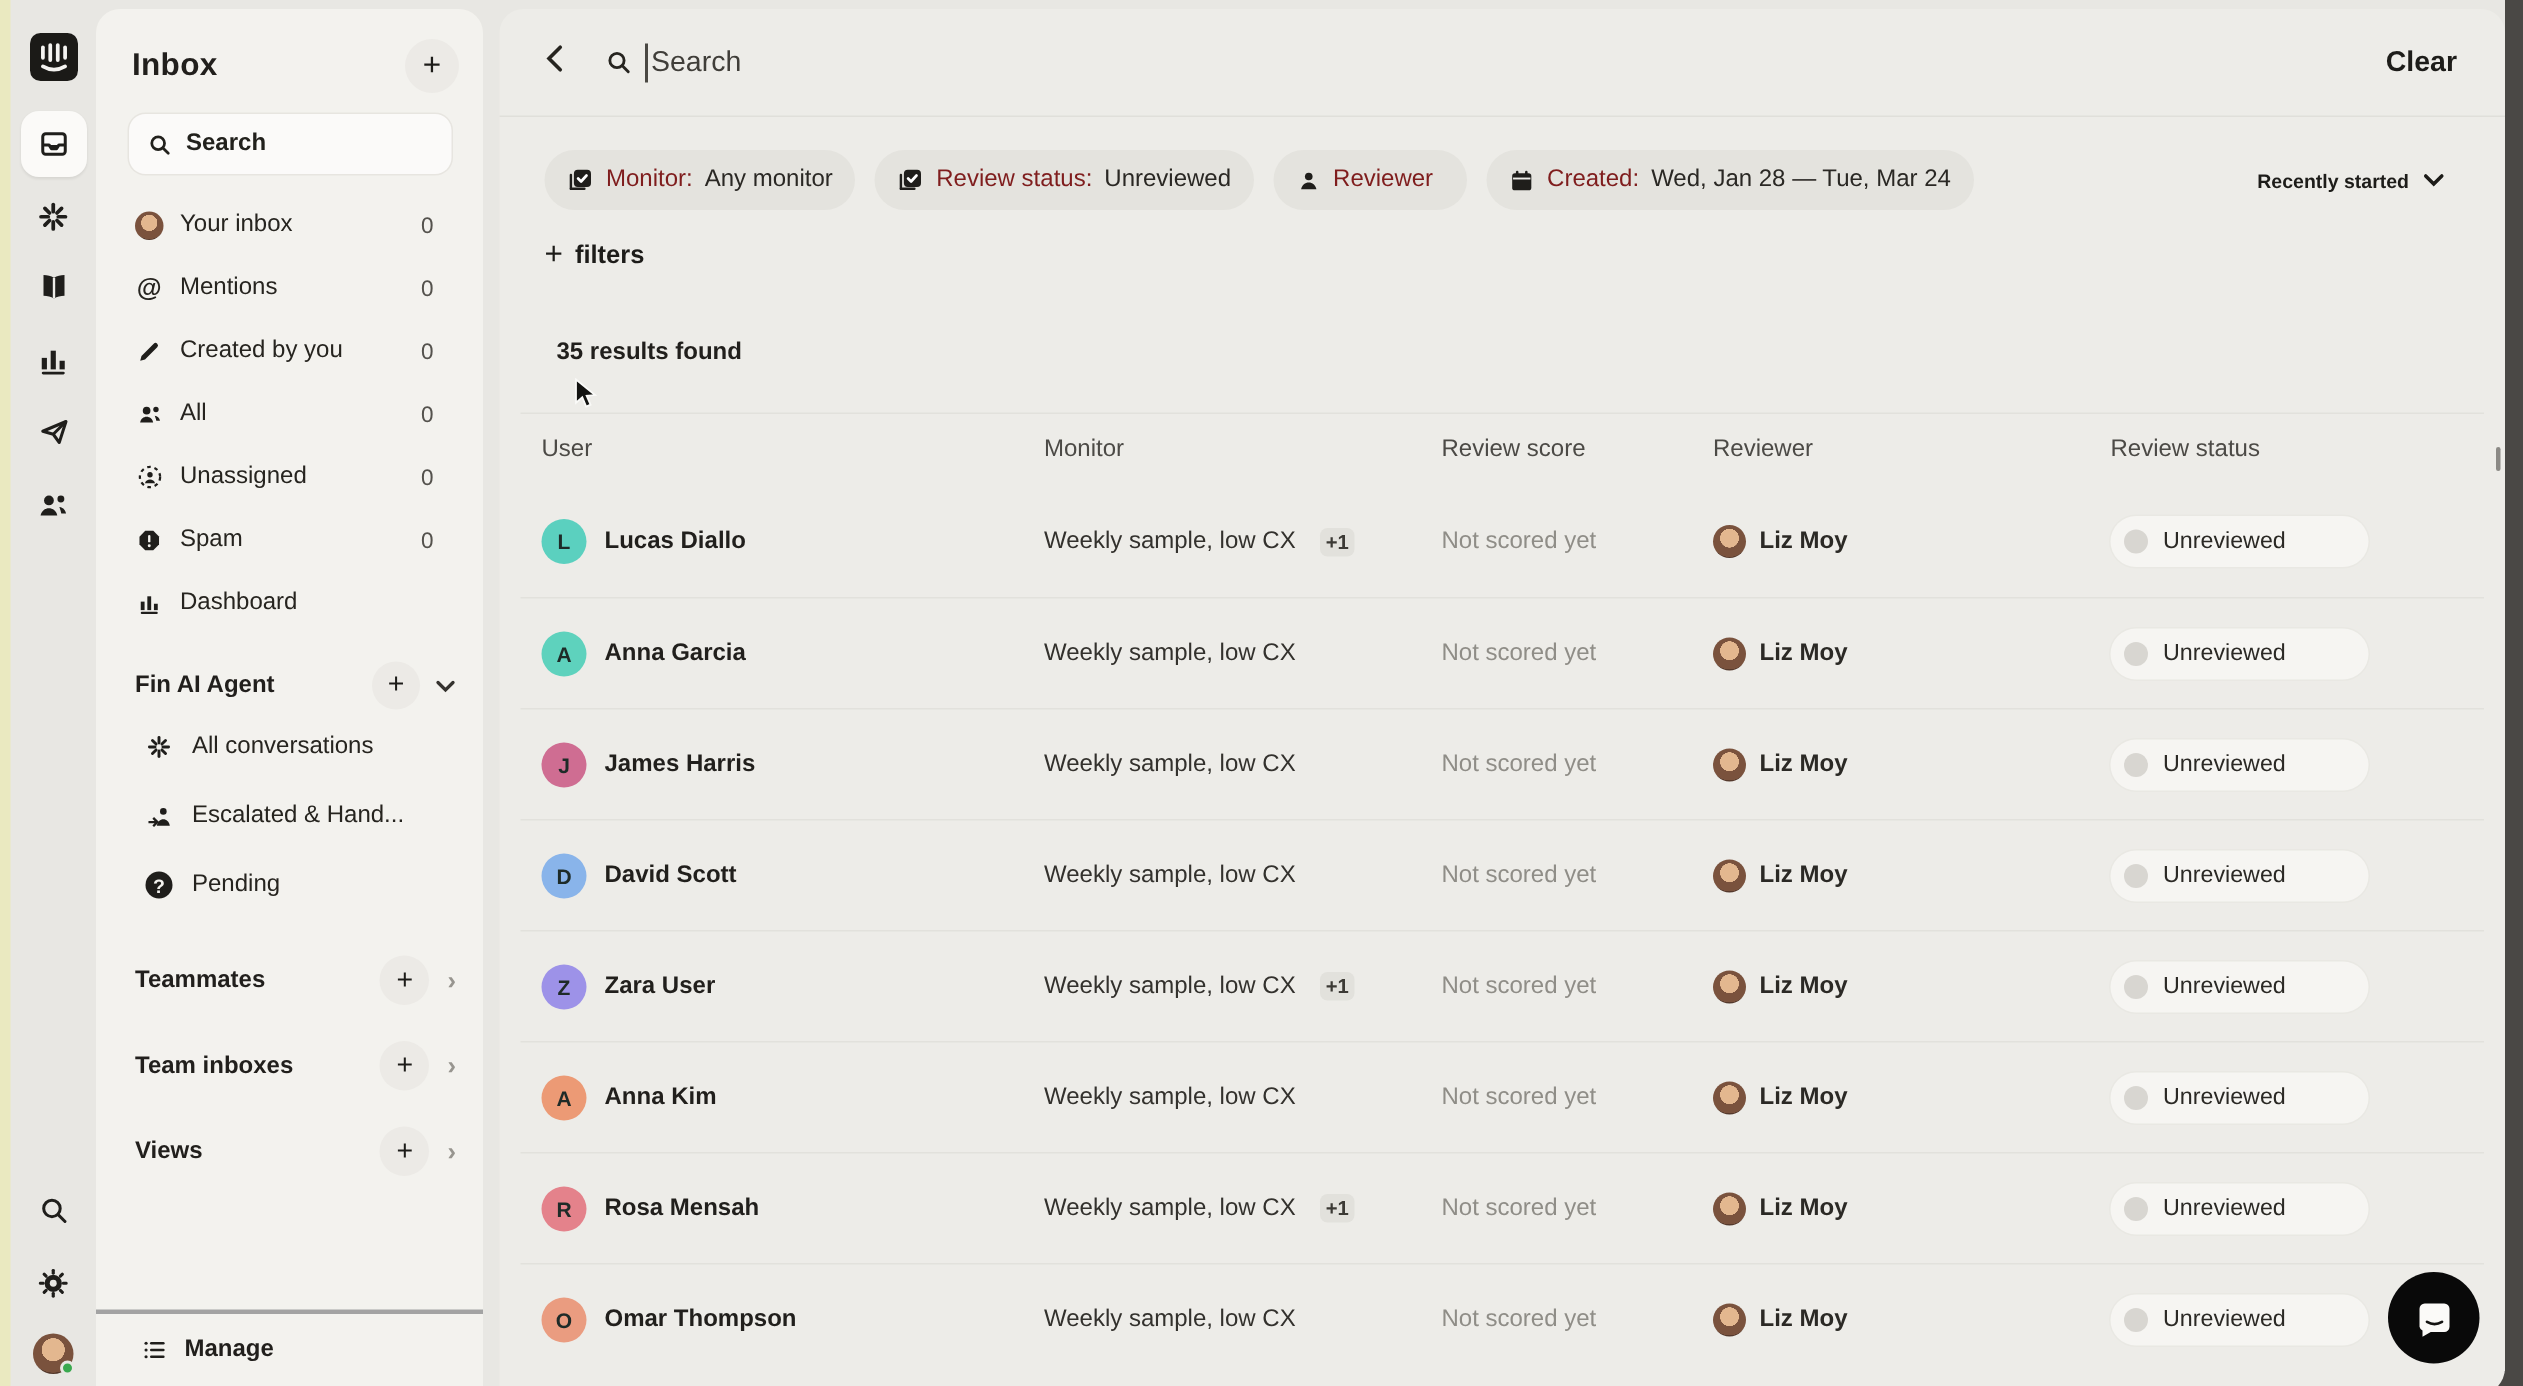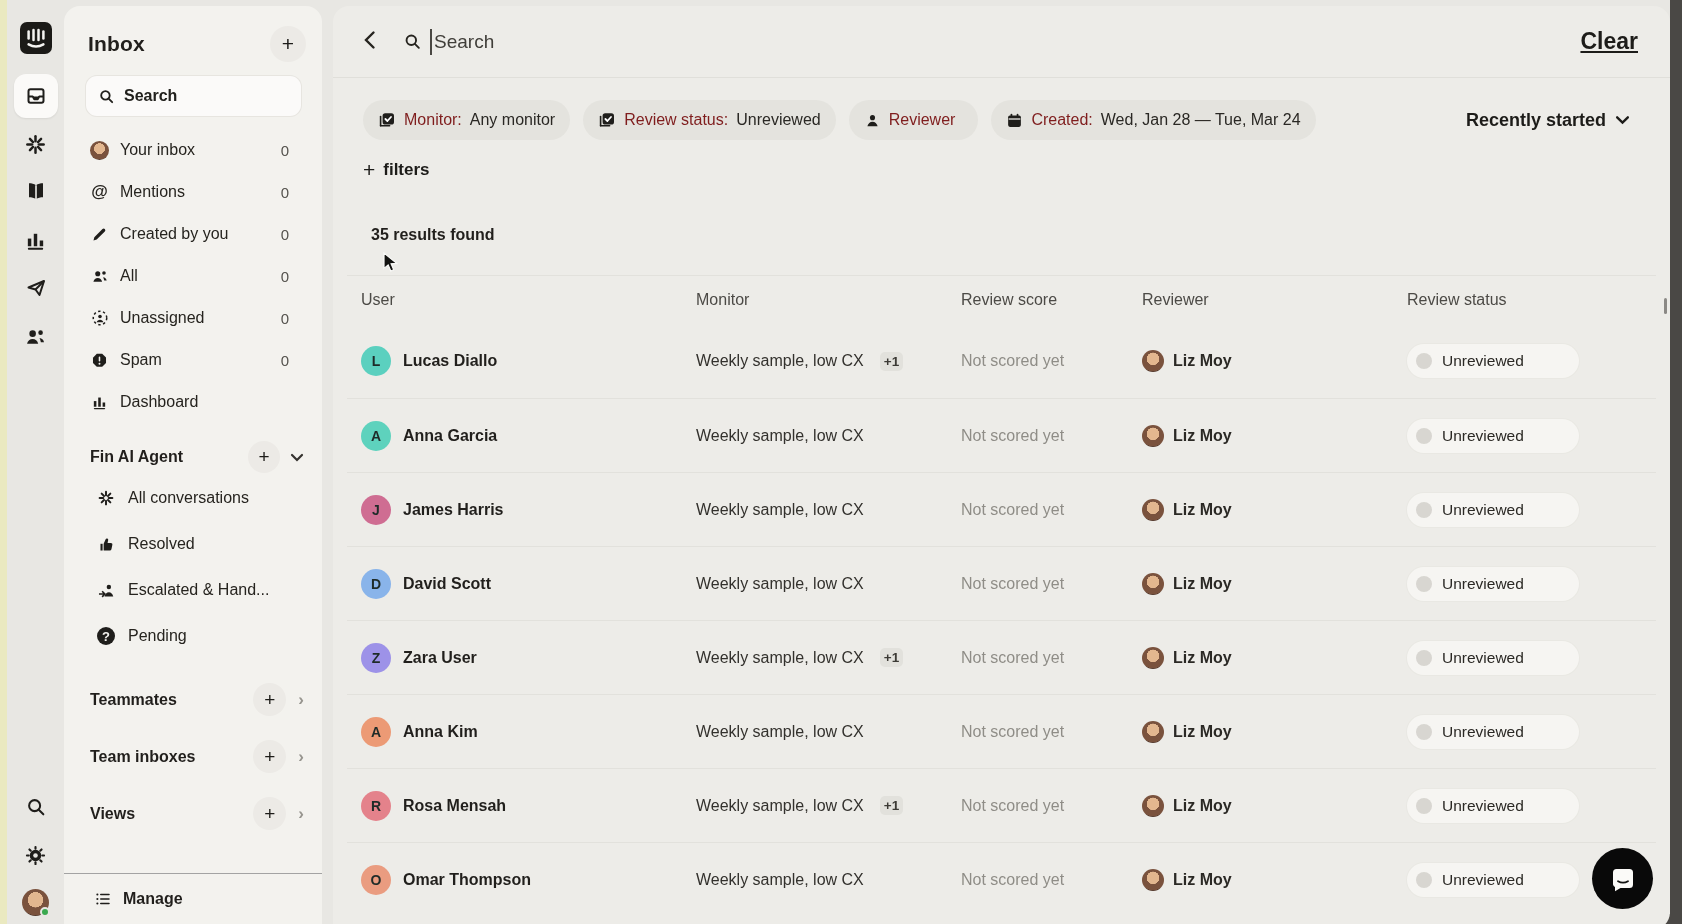"Clear" .clear { font-size: 23px -> 19px; text-decoration: underline -> none }
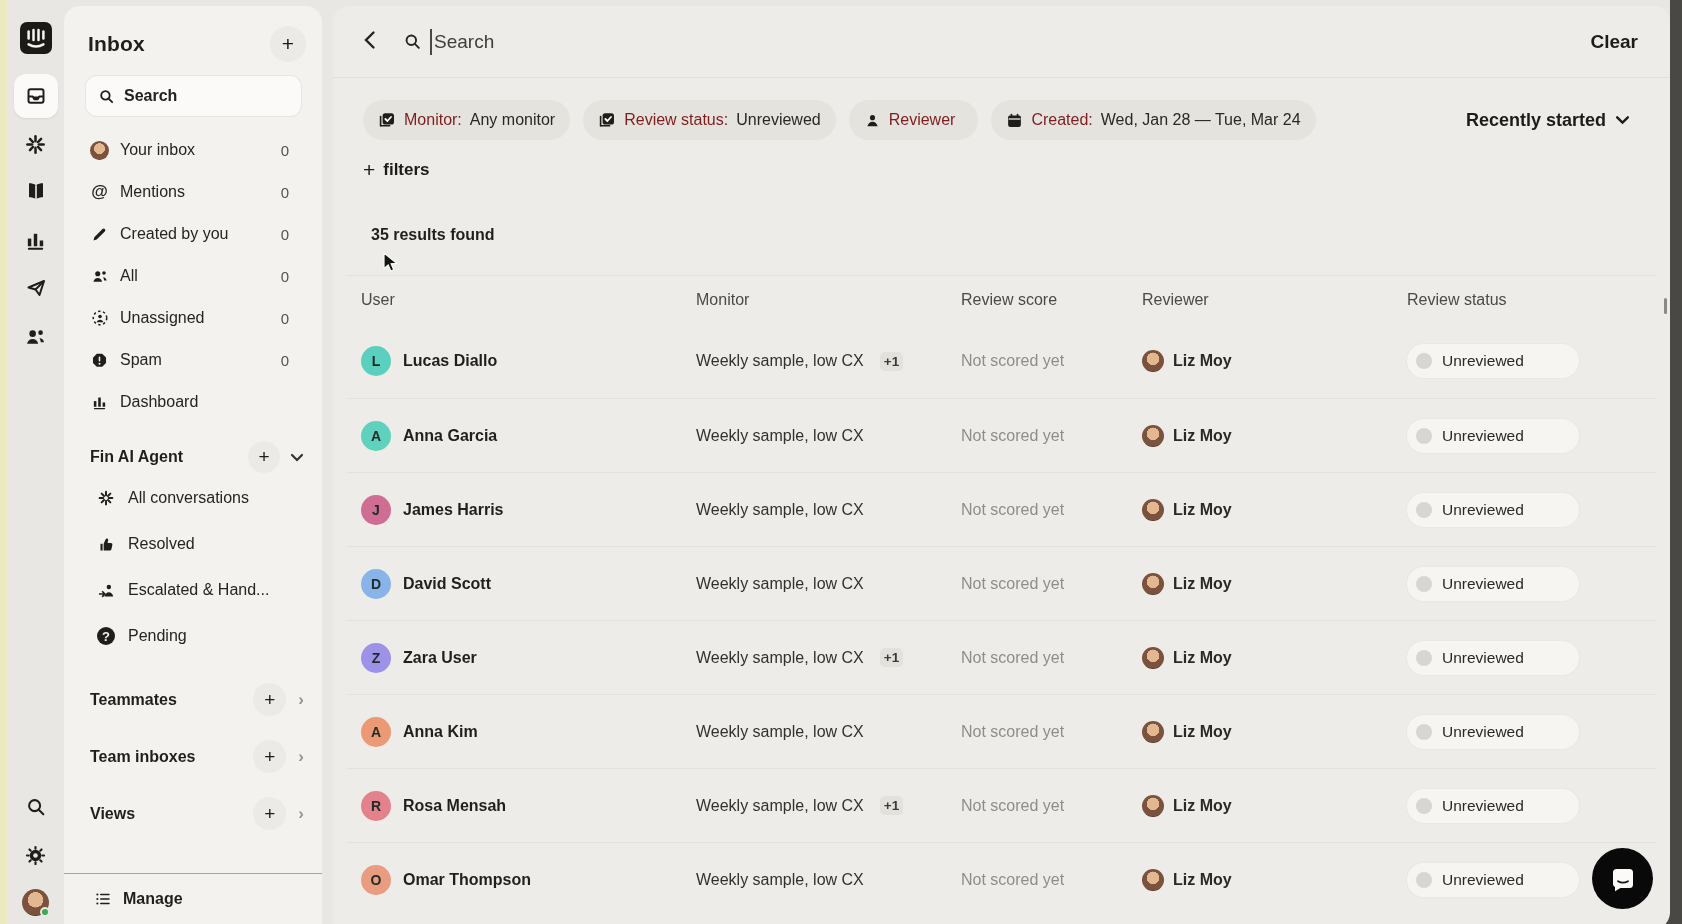"Recently started" .sort { font-size: 18px -> 13px }
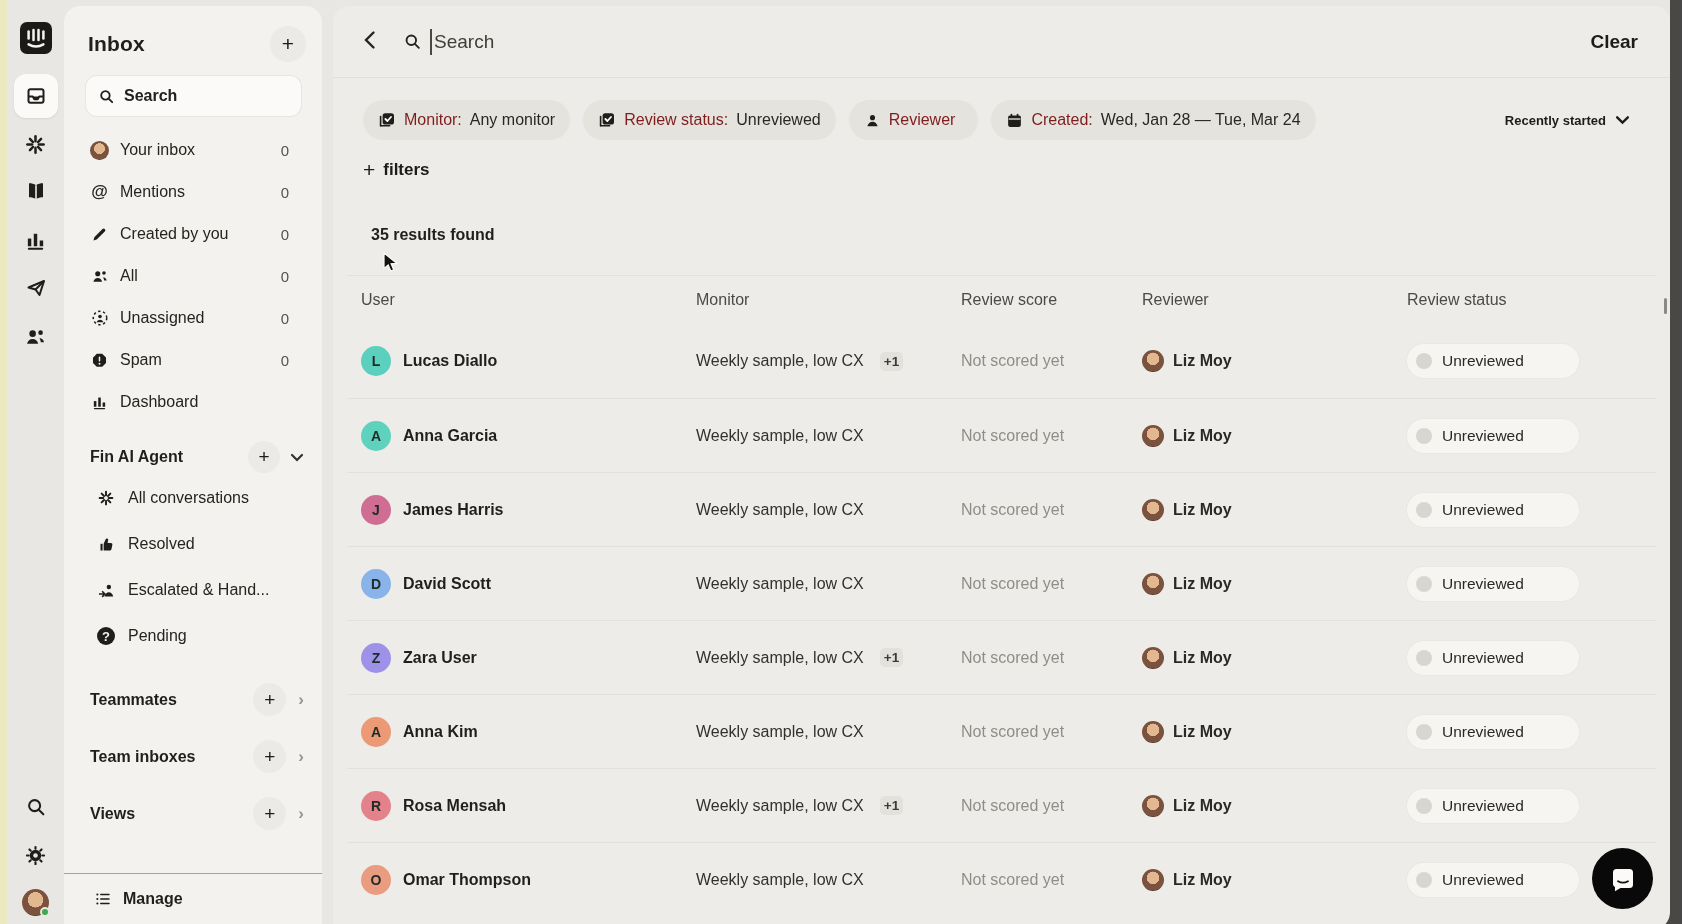"Resolved" div.sb-sub { html: <div> <span> <svg> <path></path> <path></path> </svg> </span> <span>Resolved</span> </div> -> none }
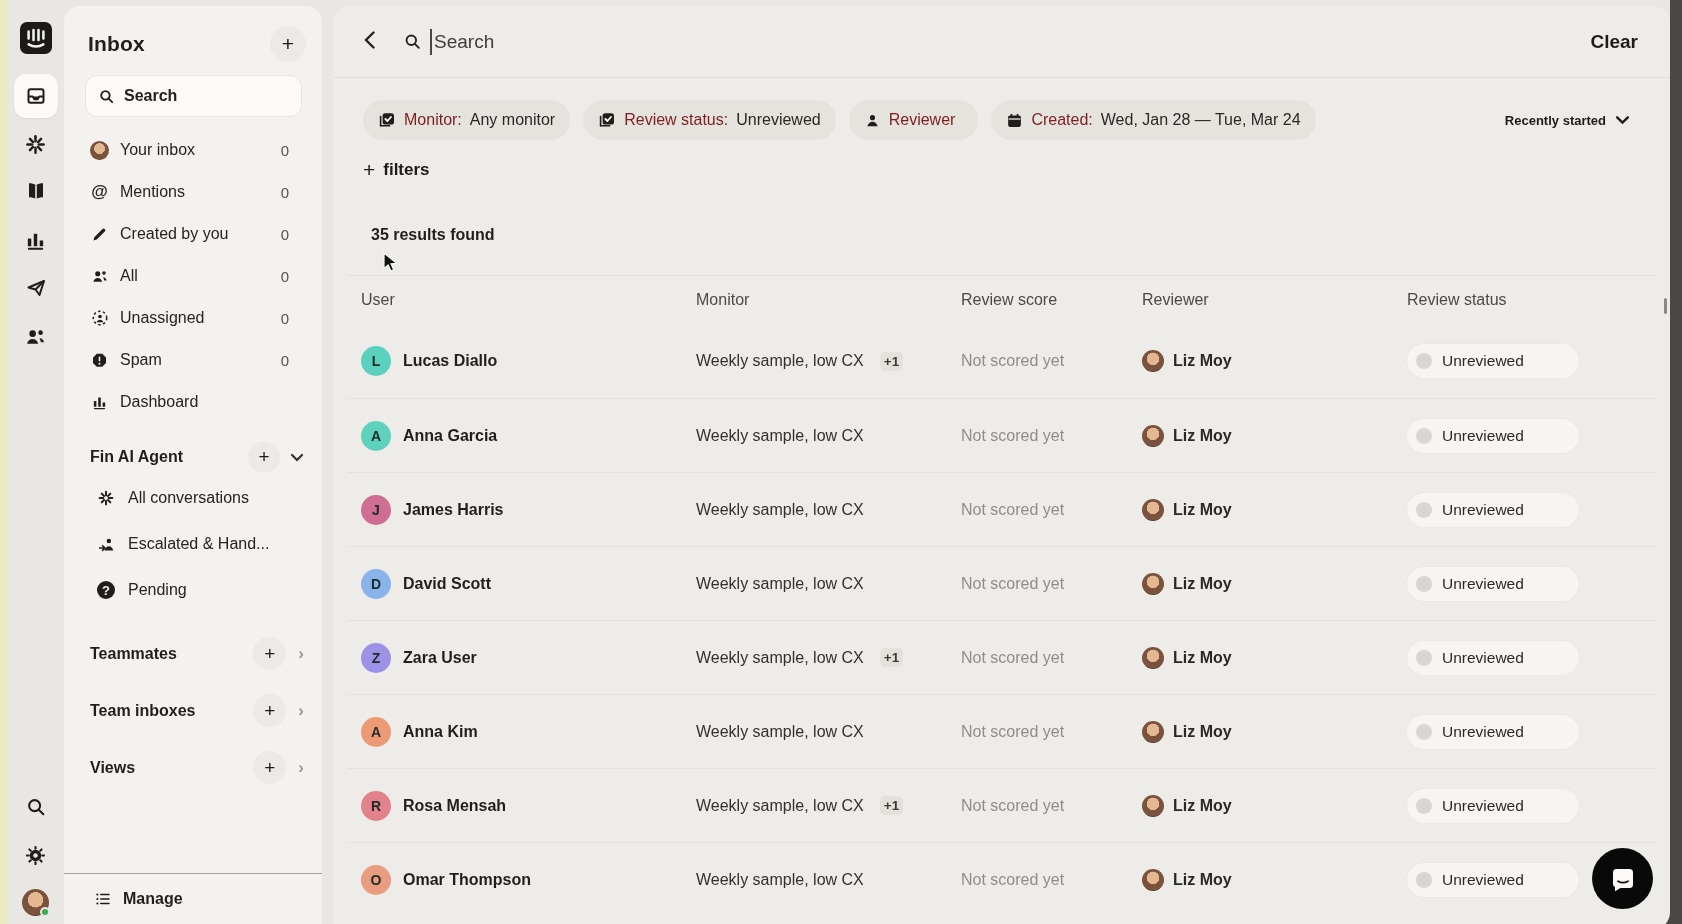"Manage" .sb-manage { border-top: 1px solid #a3a3a3 -> 3px solid #a3a3a3 }
